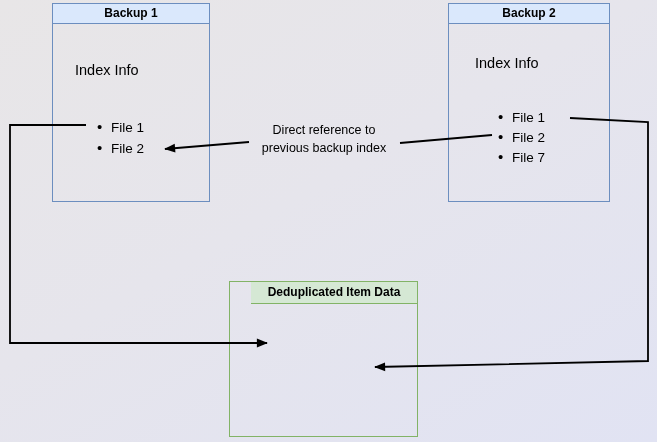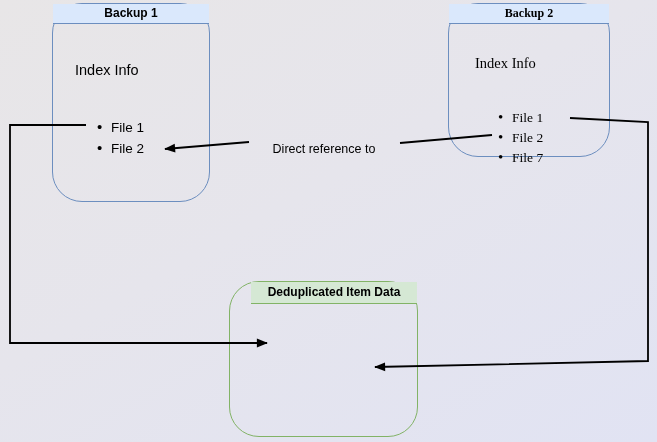"Backup 1" .box { border-radius: 30px -> none }
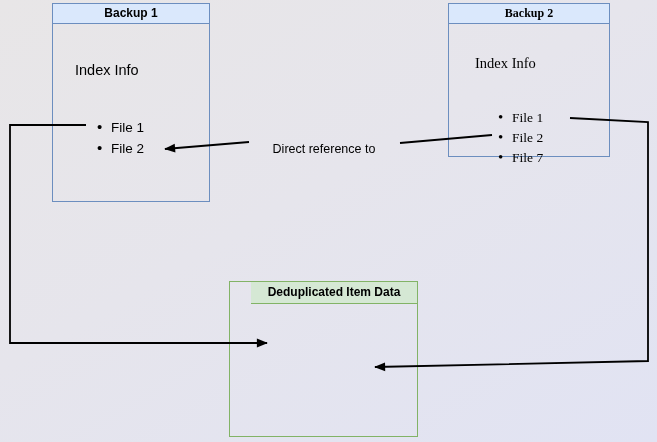"Backup 2" .backup2 { font-family: Liberation Serif, serif -> none; height: 154px -> 199px }
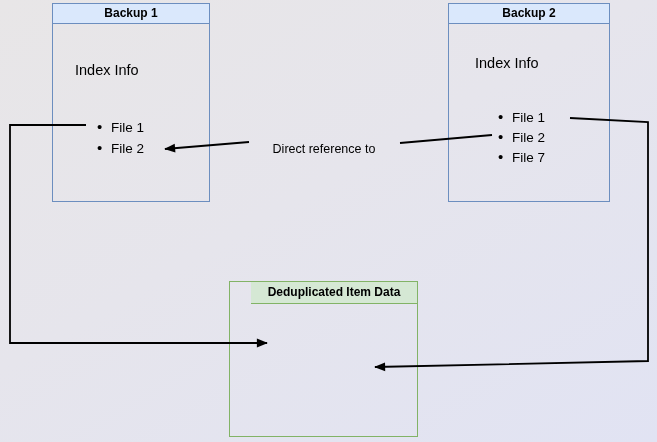"Direct reference to" .annotation { top: 140px -> 121px }
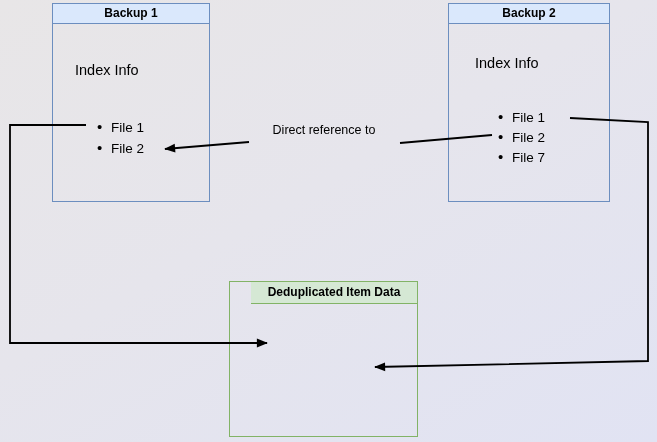"previous backup index" div { html: none -> <div>previous backup index</div> }
